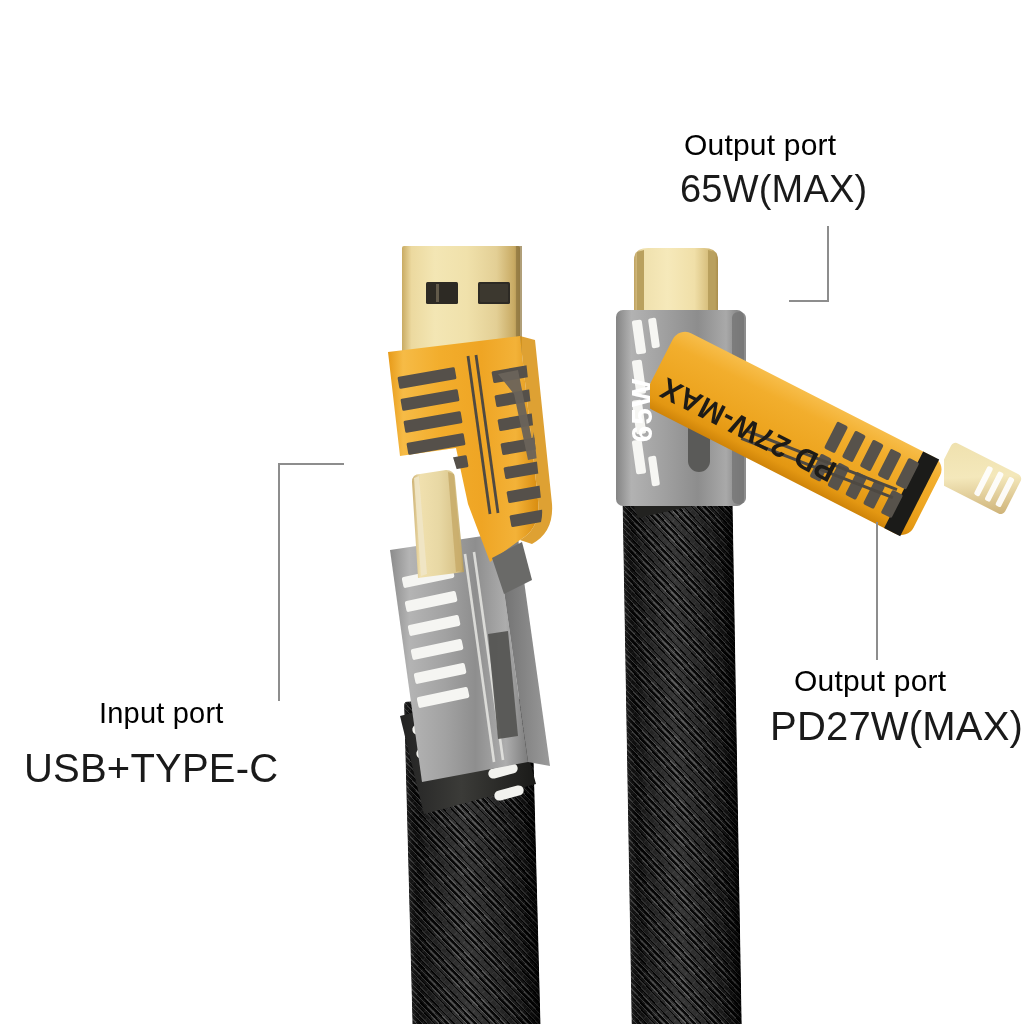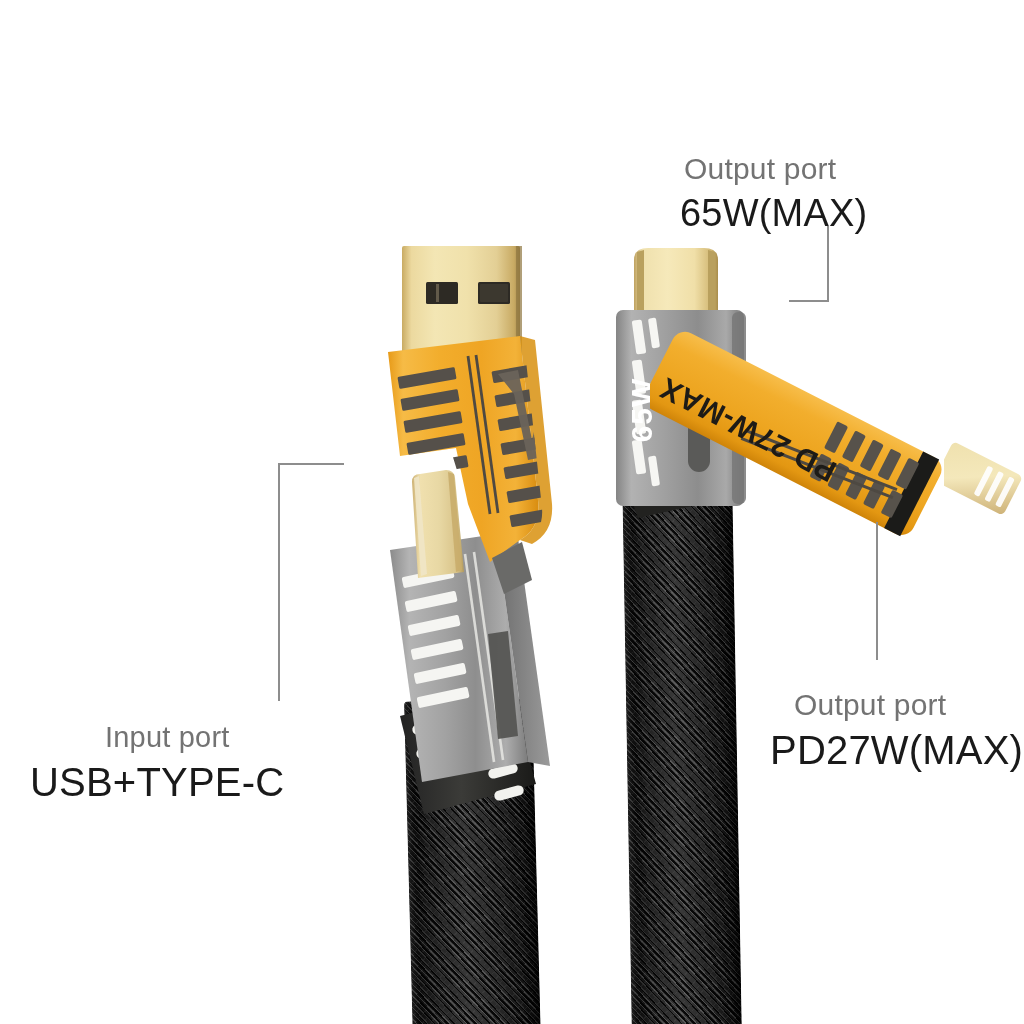"Output port" .anno .line1 { color: #737373 -> #000000; margin-top: 24px -> none }
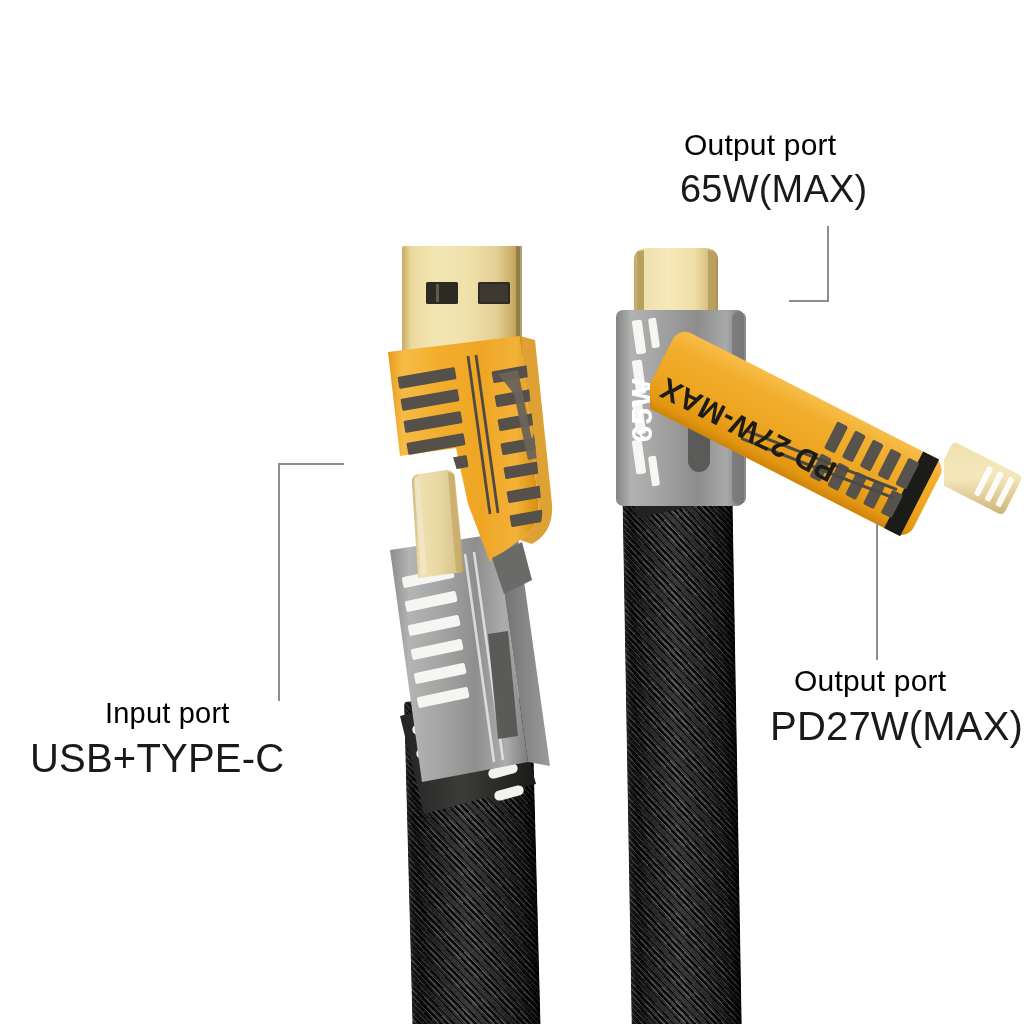"Input port" #anno-input { left: 30px -> 24px }
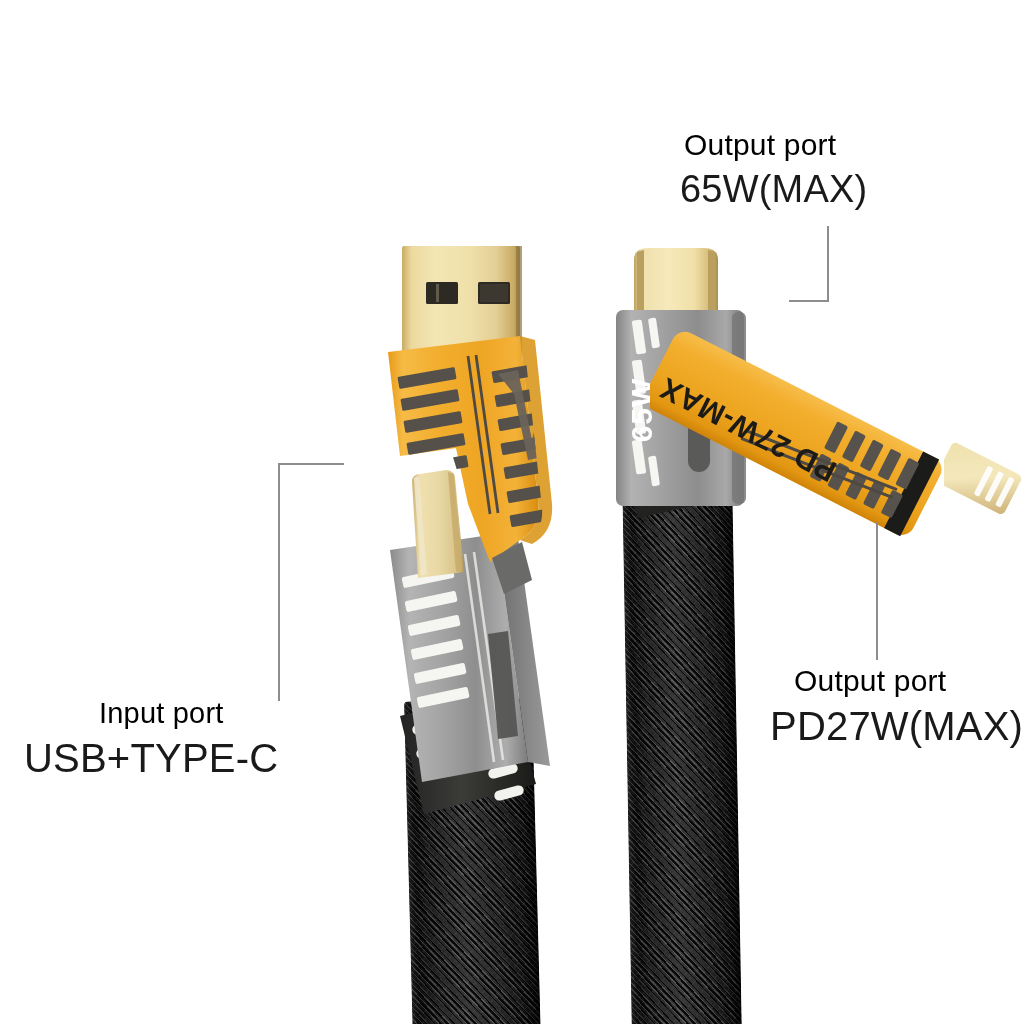"USB+TYPE-C" #anno-input .line2 { margin-top: 6px -> 16px }
